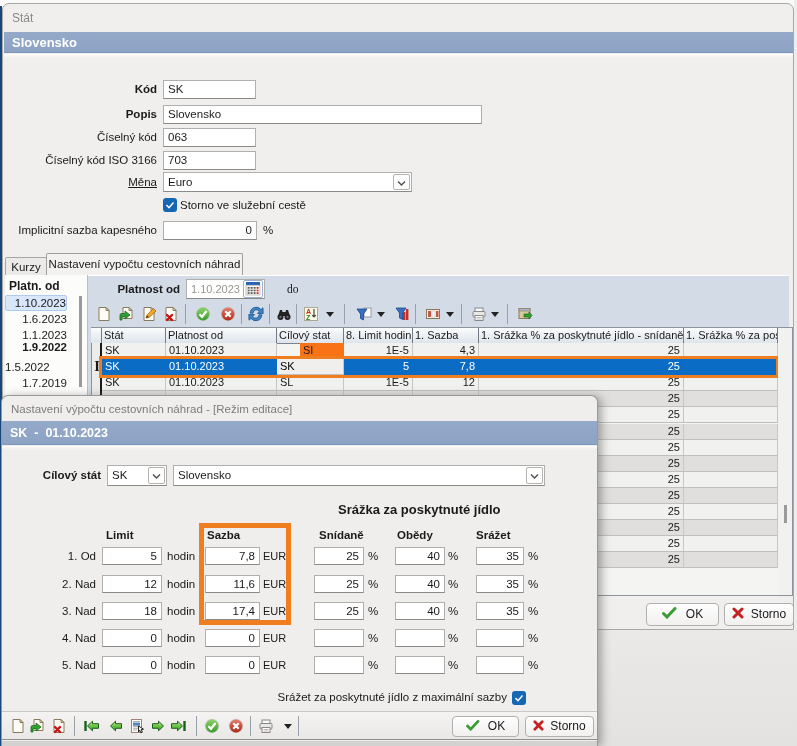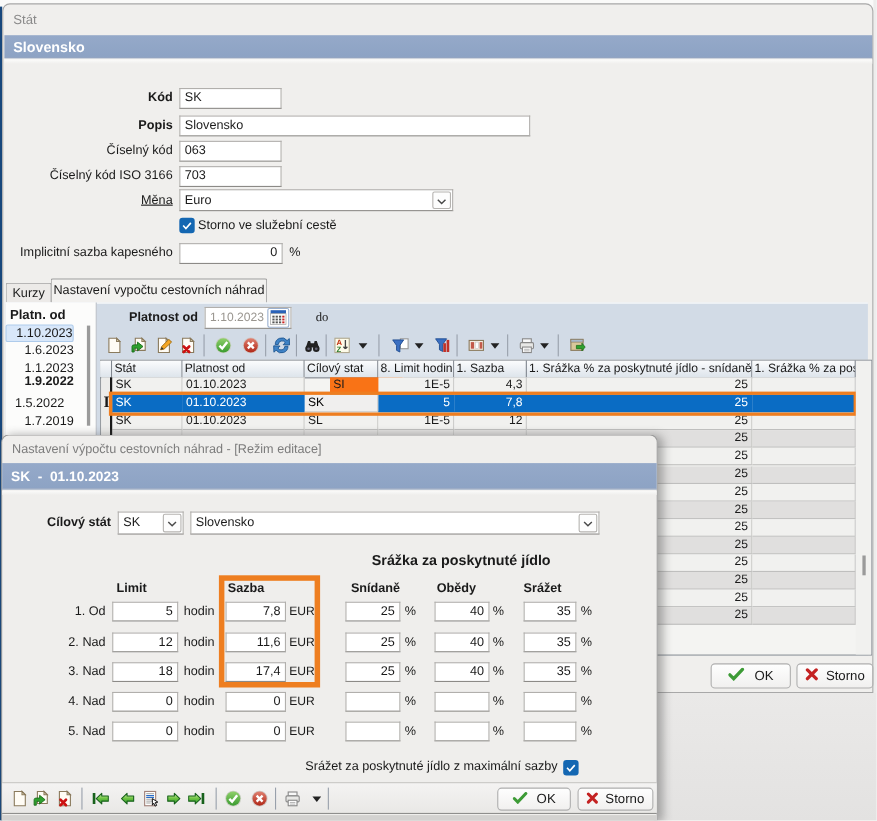"1.5.2022" div.abs { text-align: center -> left }
